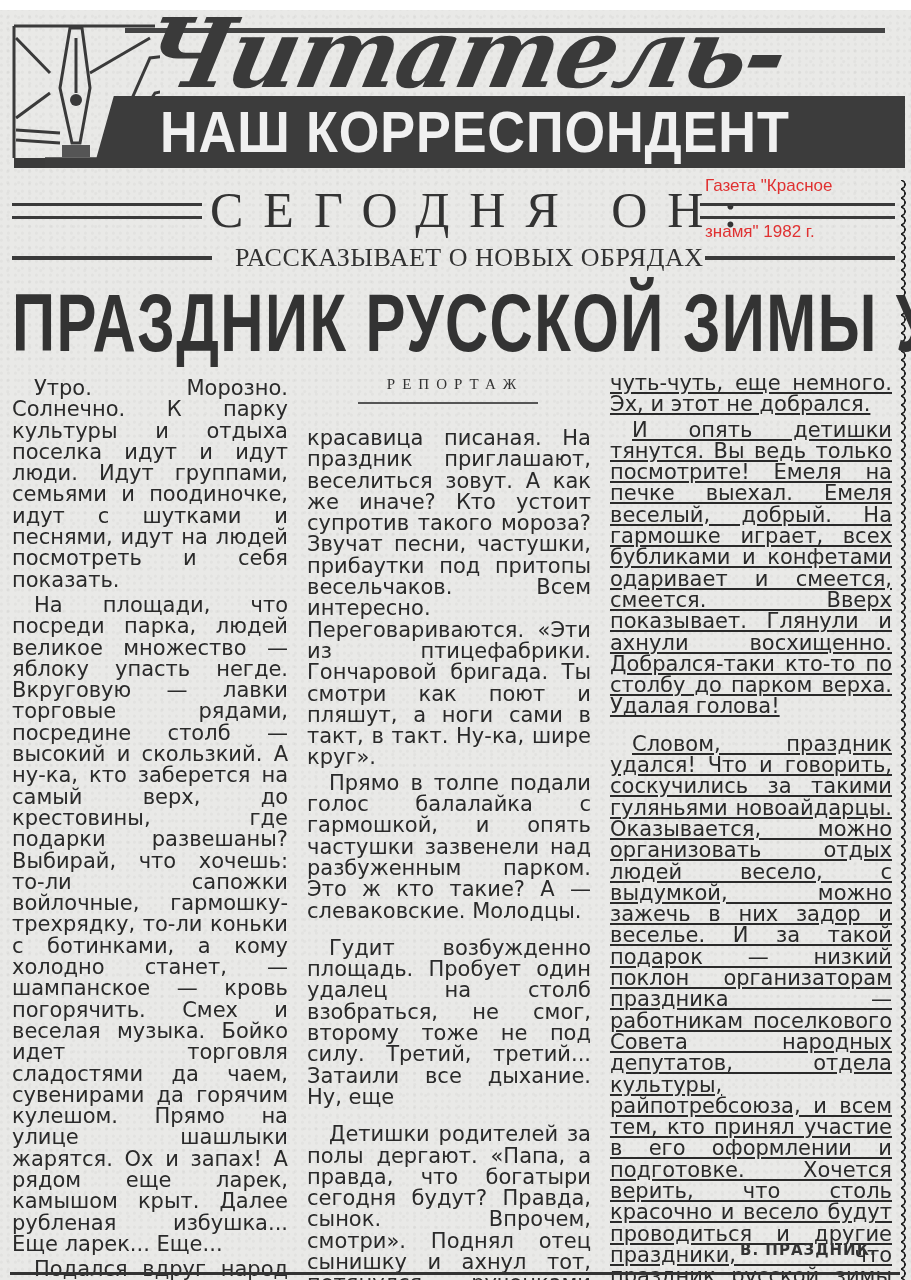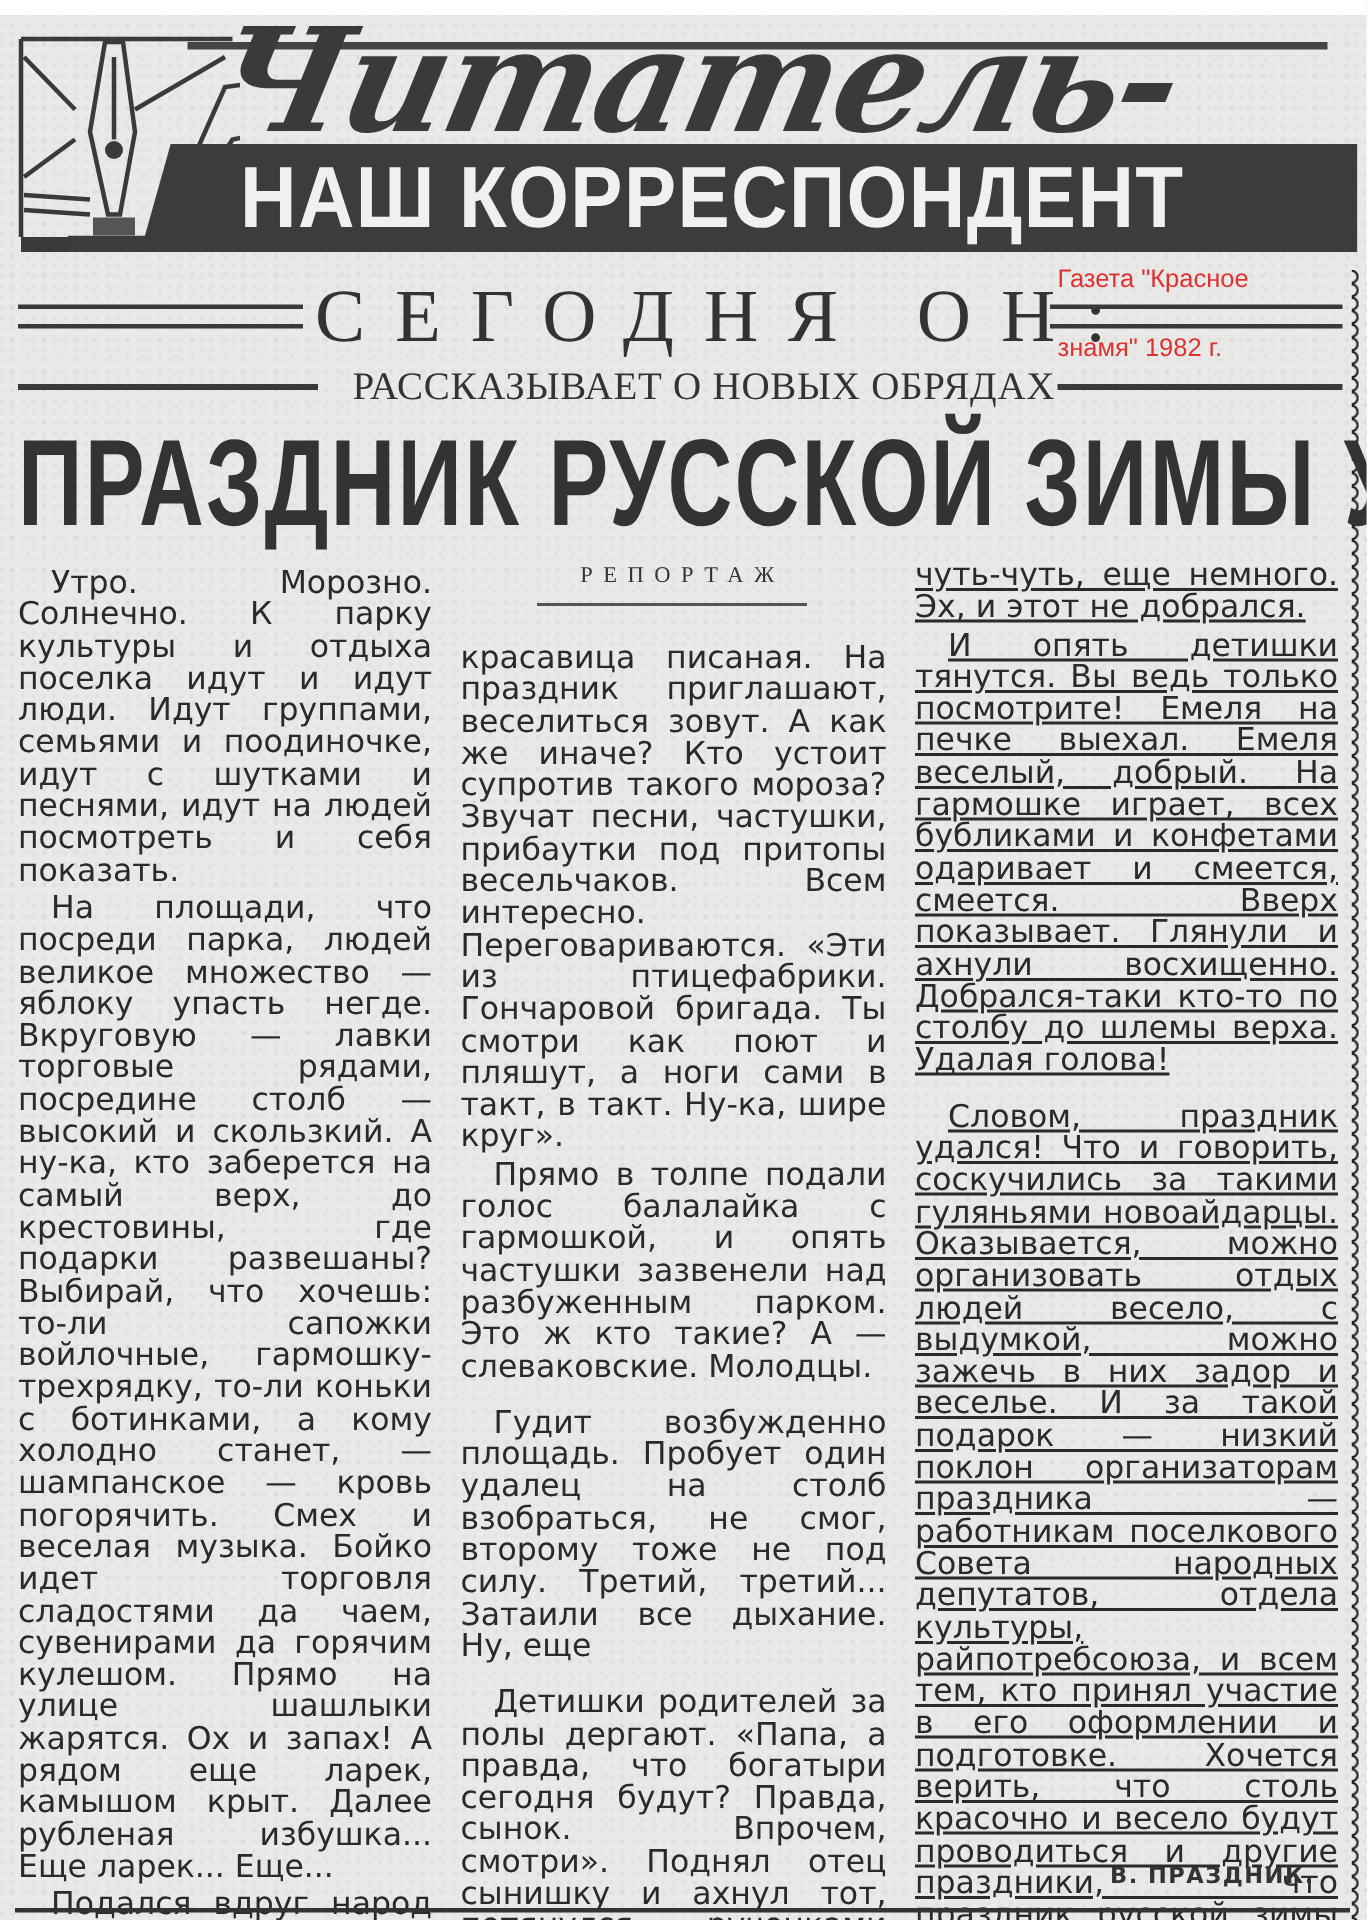"И опять детишки тянутся. Вы" p { text: шлемы -> парком }
